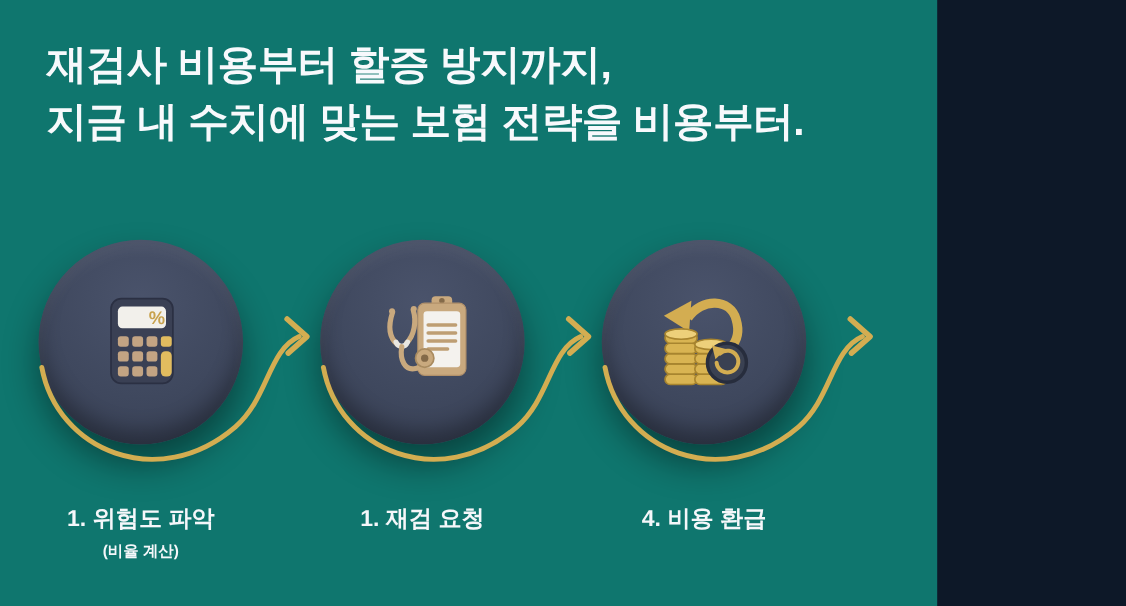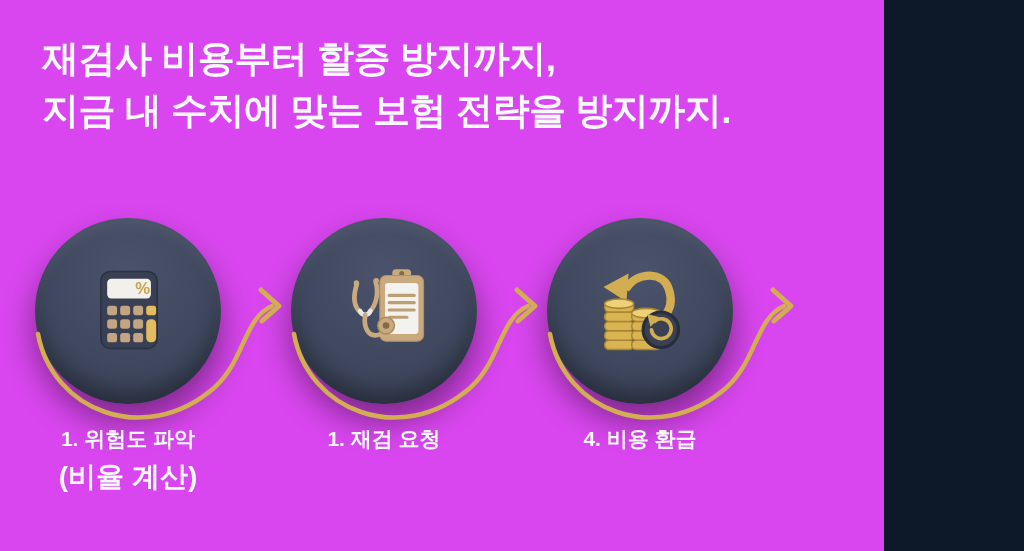"재검사 비용부터 할증 방지까지," .stage { background: #d946ef -> #0f766e; padding-left: 32px -> none }
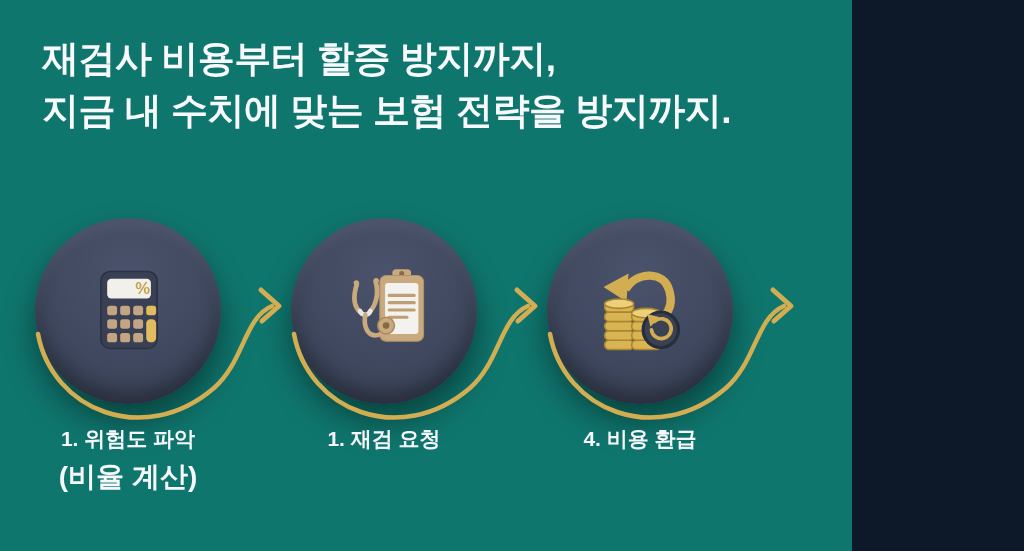"지금 내 수치에 맞는 보험" div { text: 방지까지 -> 비용부터 }
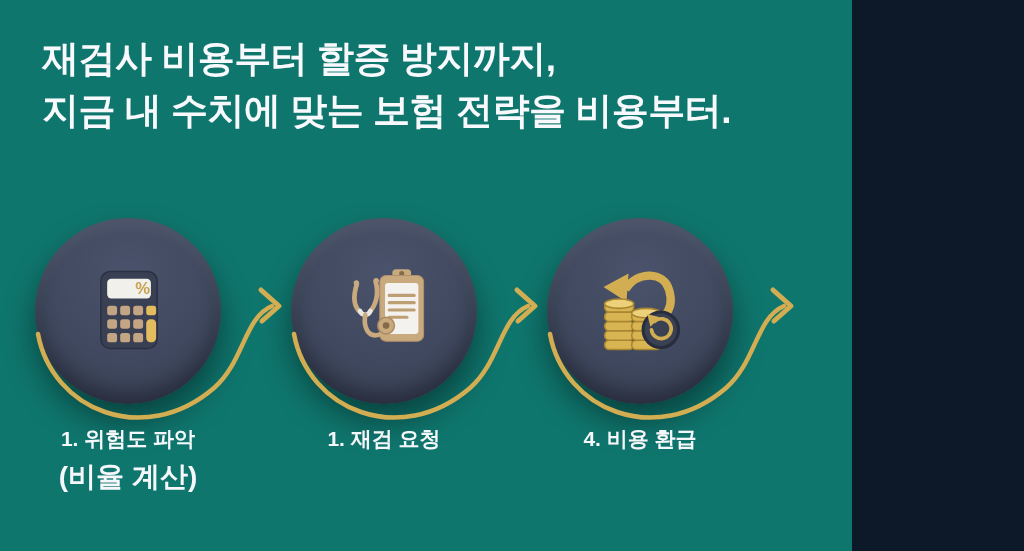"1. 위험도 파악" .label { margin-top: 20px -> 53px }
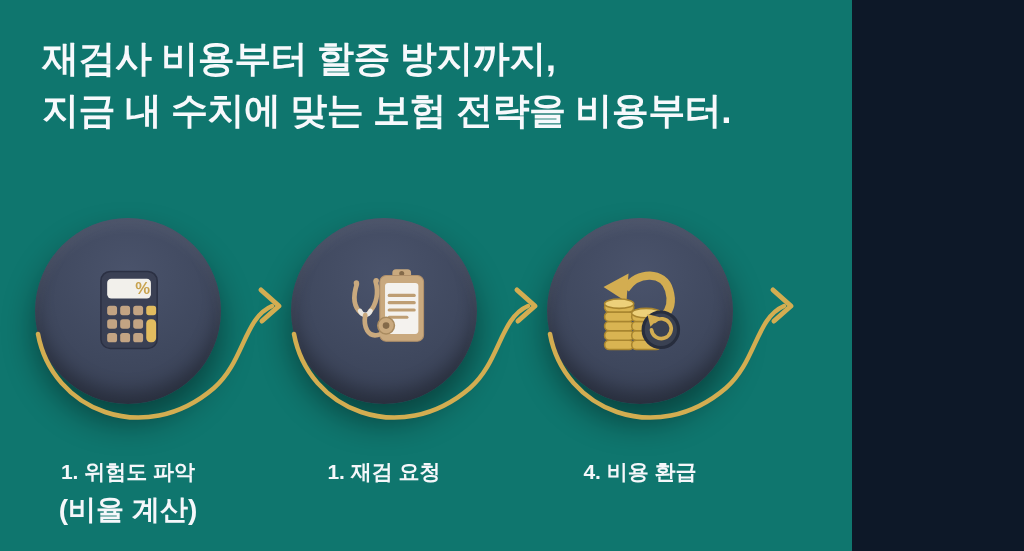"(비율 계산)" .sublabel { font-size: 28px -> 14px }
